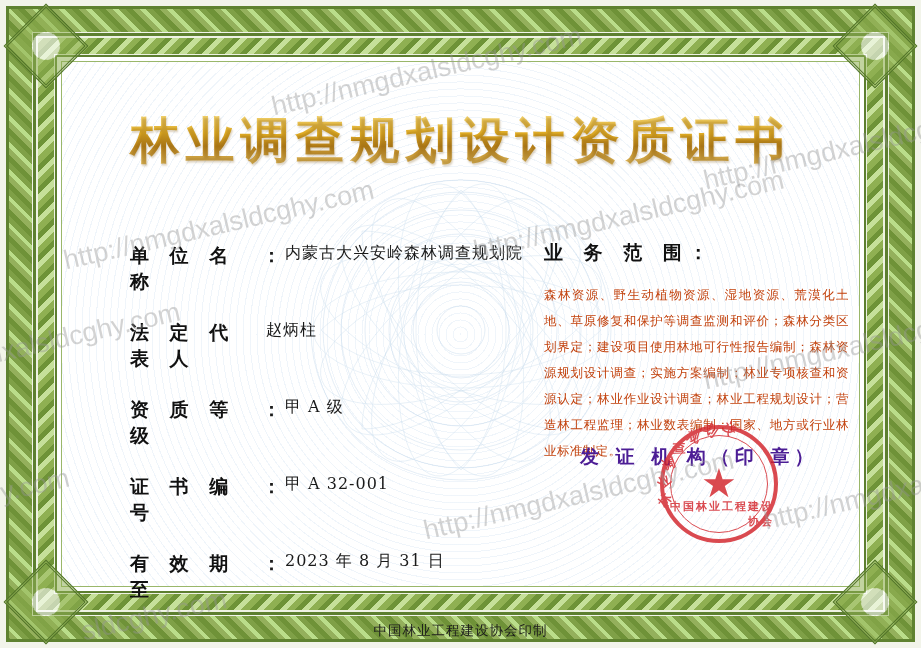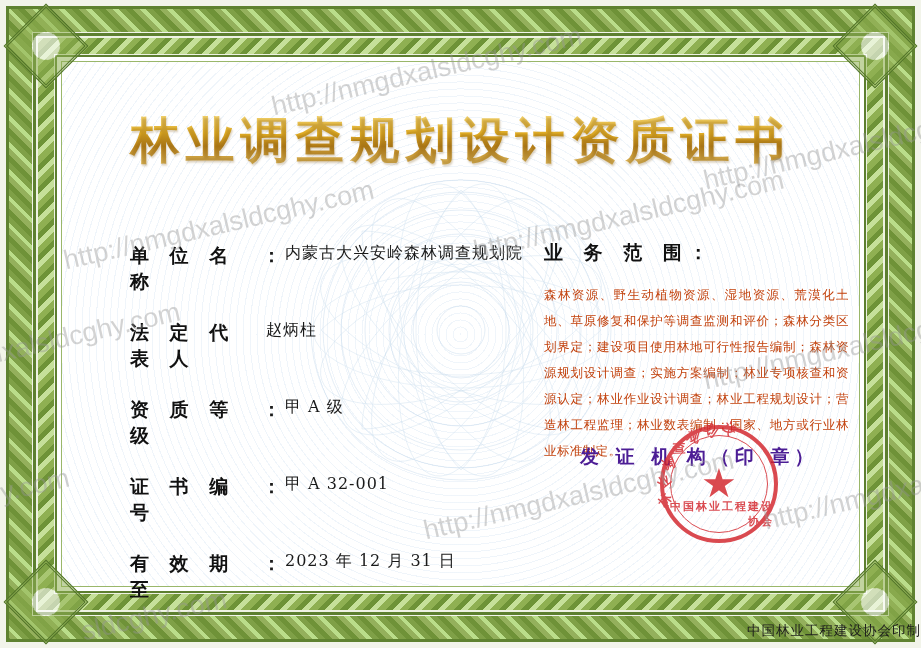"2023 年 12 月 31" span.field-value { text: 12 -> 8 }
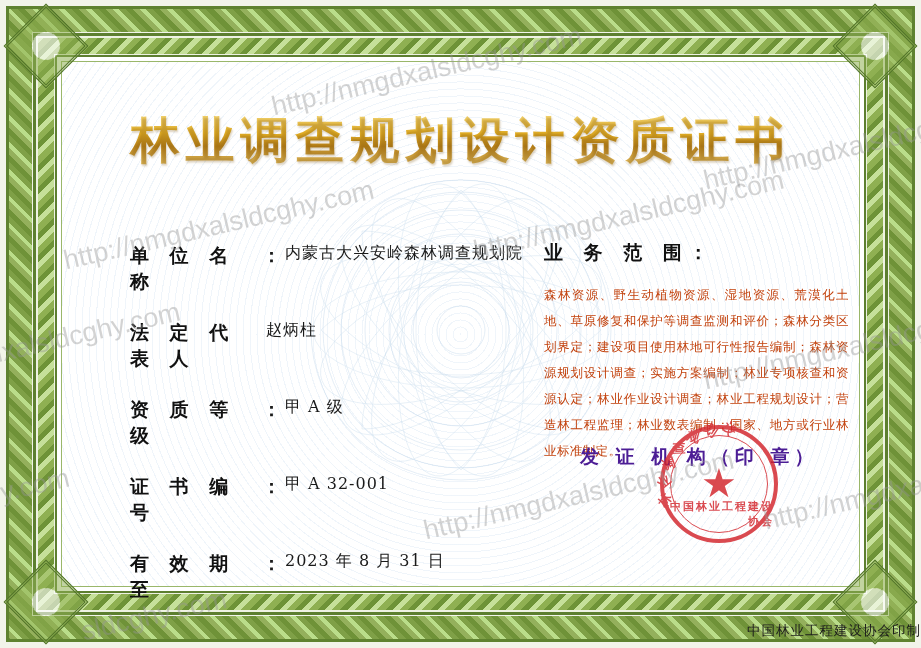"中国林业工程建设协会印制" .footer { text-align: right -> center }
